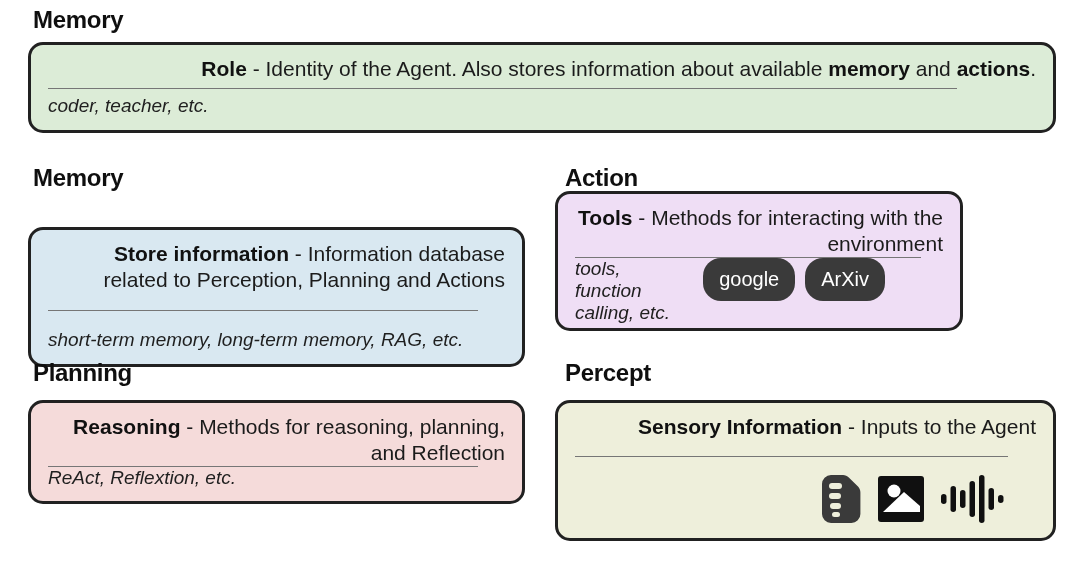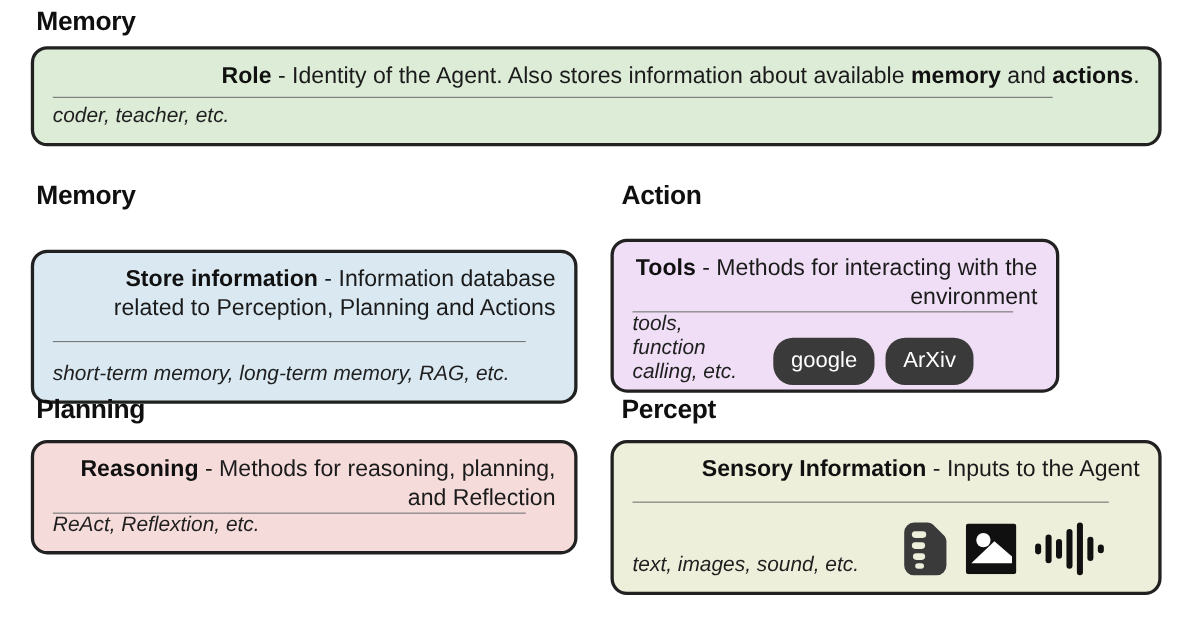"Tools - Methods for interacting" .c-action { top: 217px -> 191px }
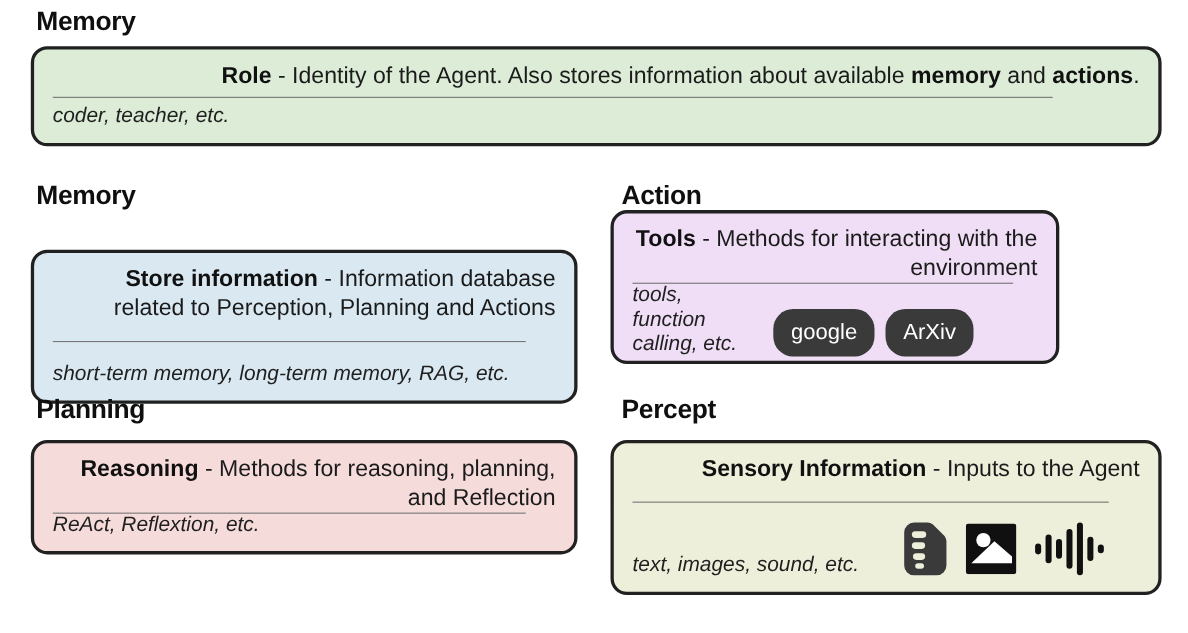"tools, function calling, etc." .example-row { align-items: flex-end -> flex-start }
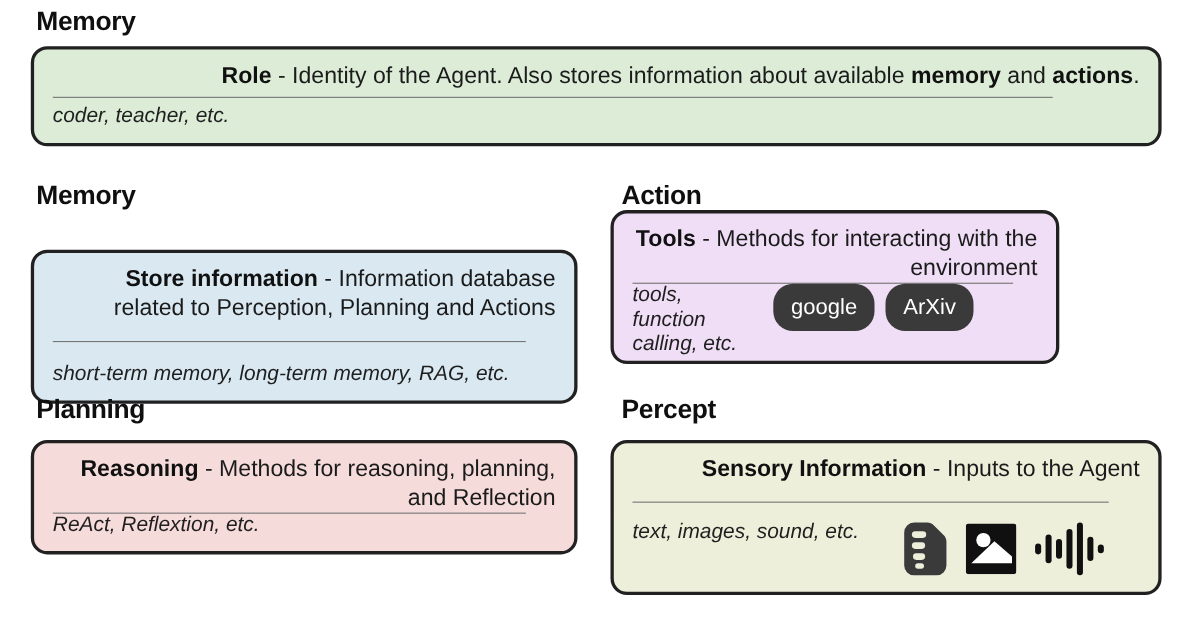"text, images, sound, etc." p.example { html: <p>text, images, sound, etc.</p> -> none }
